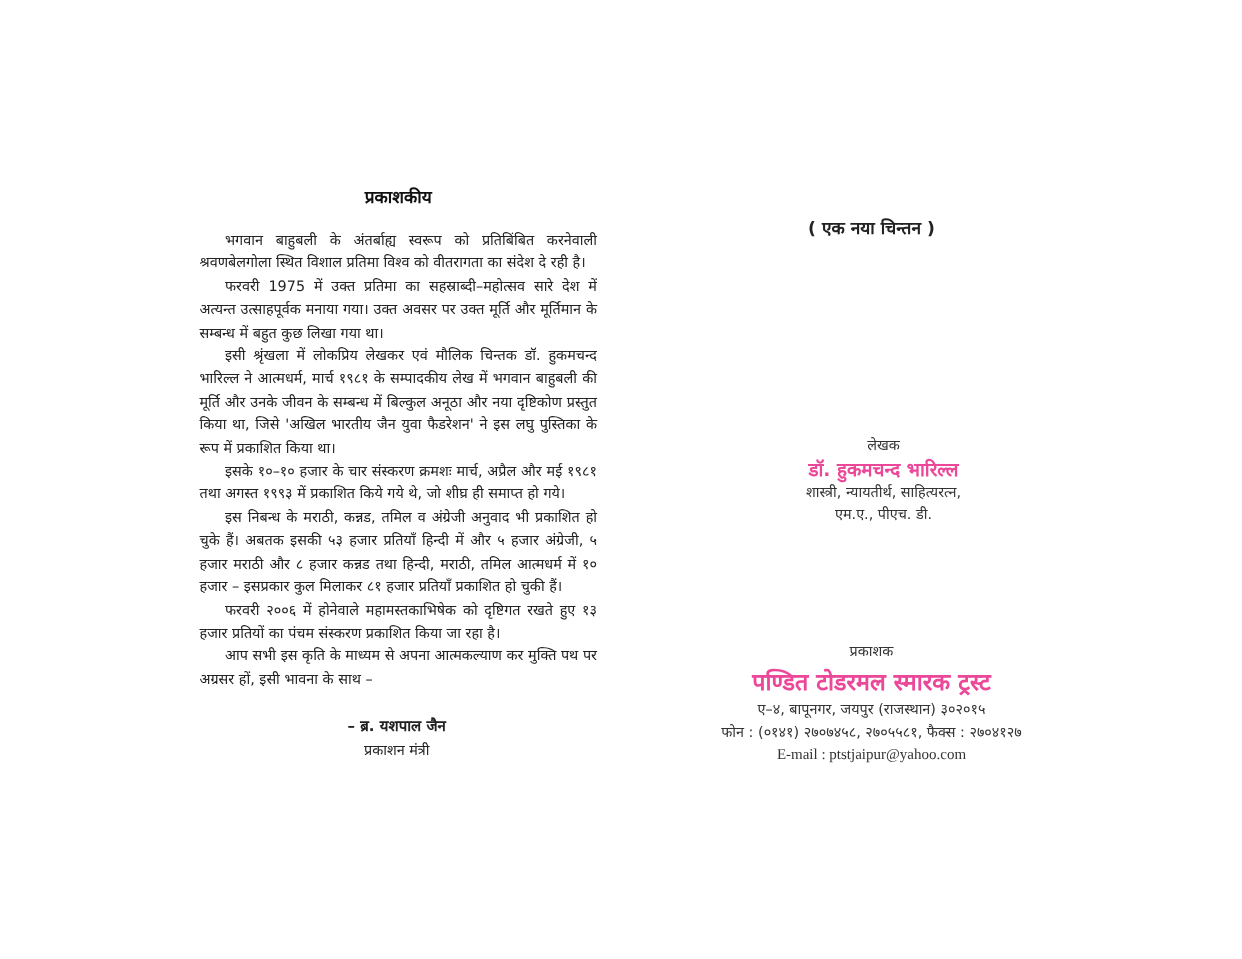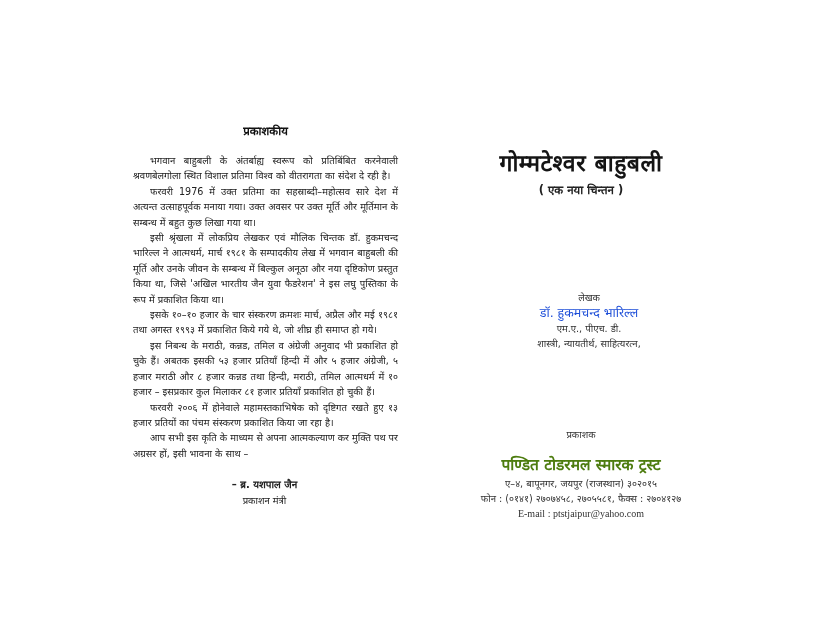"गोम्मटेश्वर बाहुबली" div.book-title { html: <div>गोम्मटेश्वर बाहुबली</div> -> none }
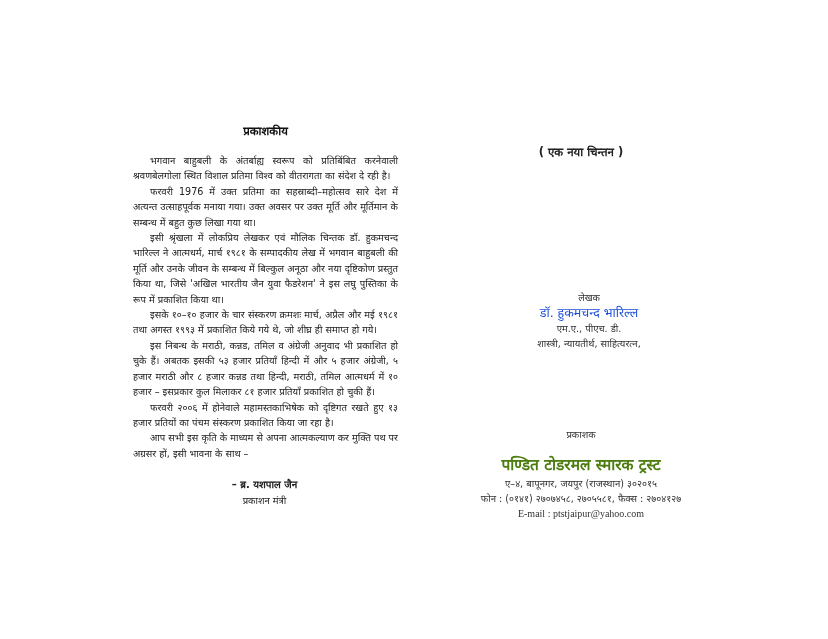"फरवरी 1976 में उक्त प्रतिमा" p.para { text: 1976 -> 1975 }
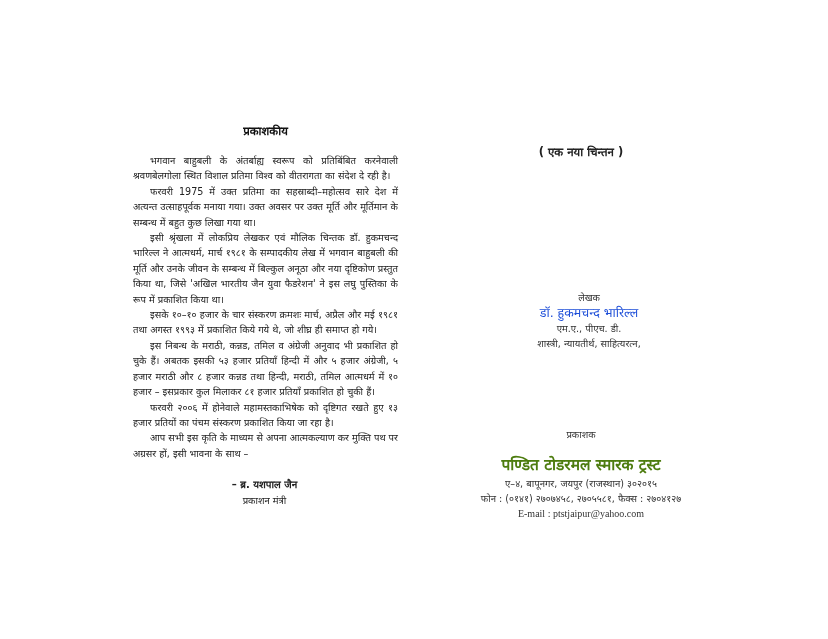"डॉ. हुकमचन्द भारिल्ल" .author-name { color: #1d4ed8 -> #ec4899; font-weight: normal -> bold }
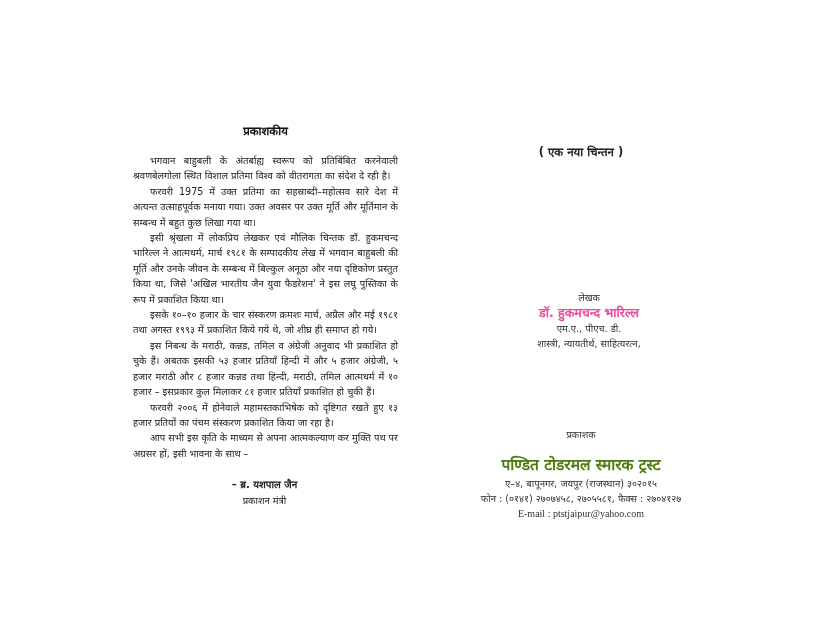"एम.ए., पीएच. डी." div { order: before "शास्त्री, न्यायतीर्थ, साहित्यरत्न," -> after "शास्त्री, न्यायतीर्थ, साहित्यरत्न," }
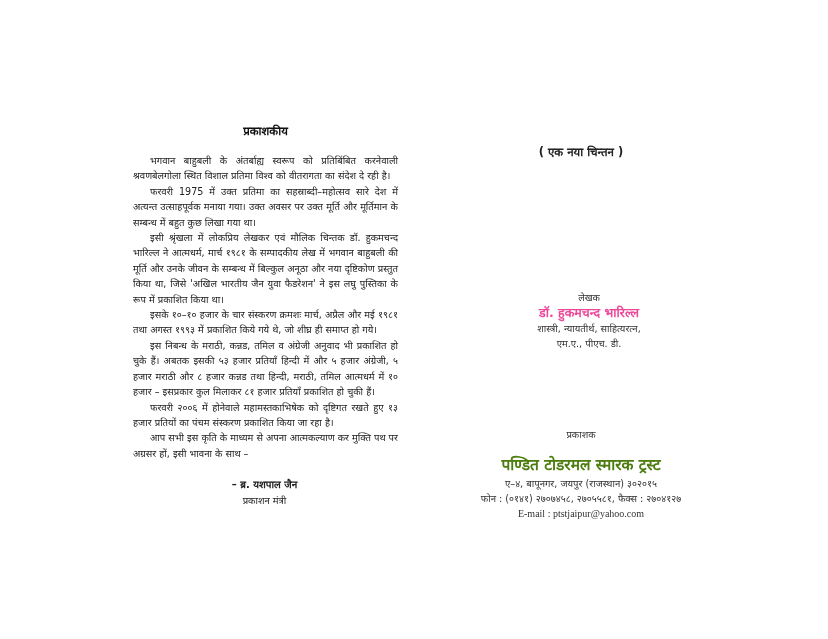"पण्डित टोडरमल स्मारक ट्रस्ट" .pub-name { color: #4d7c0f -> #ec4899; margin-top: 12px -> 2px }
